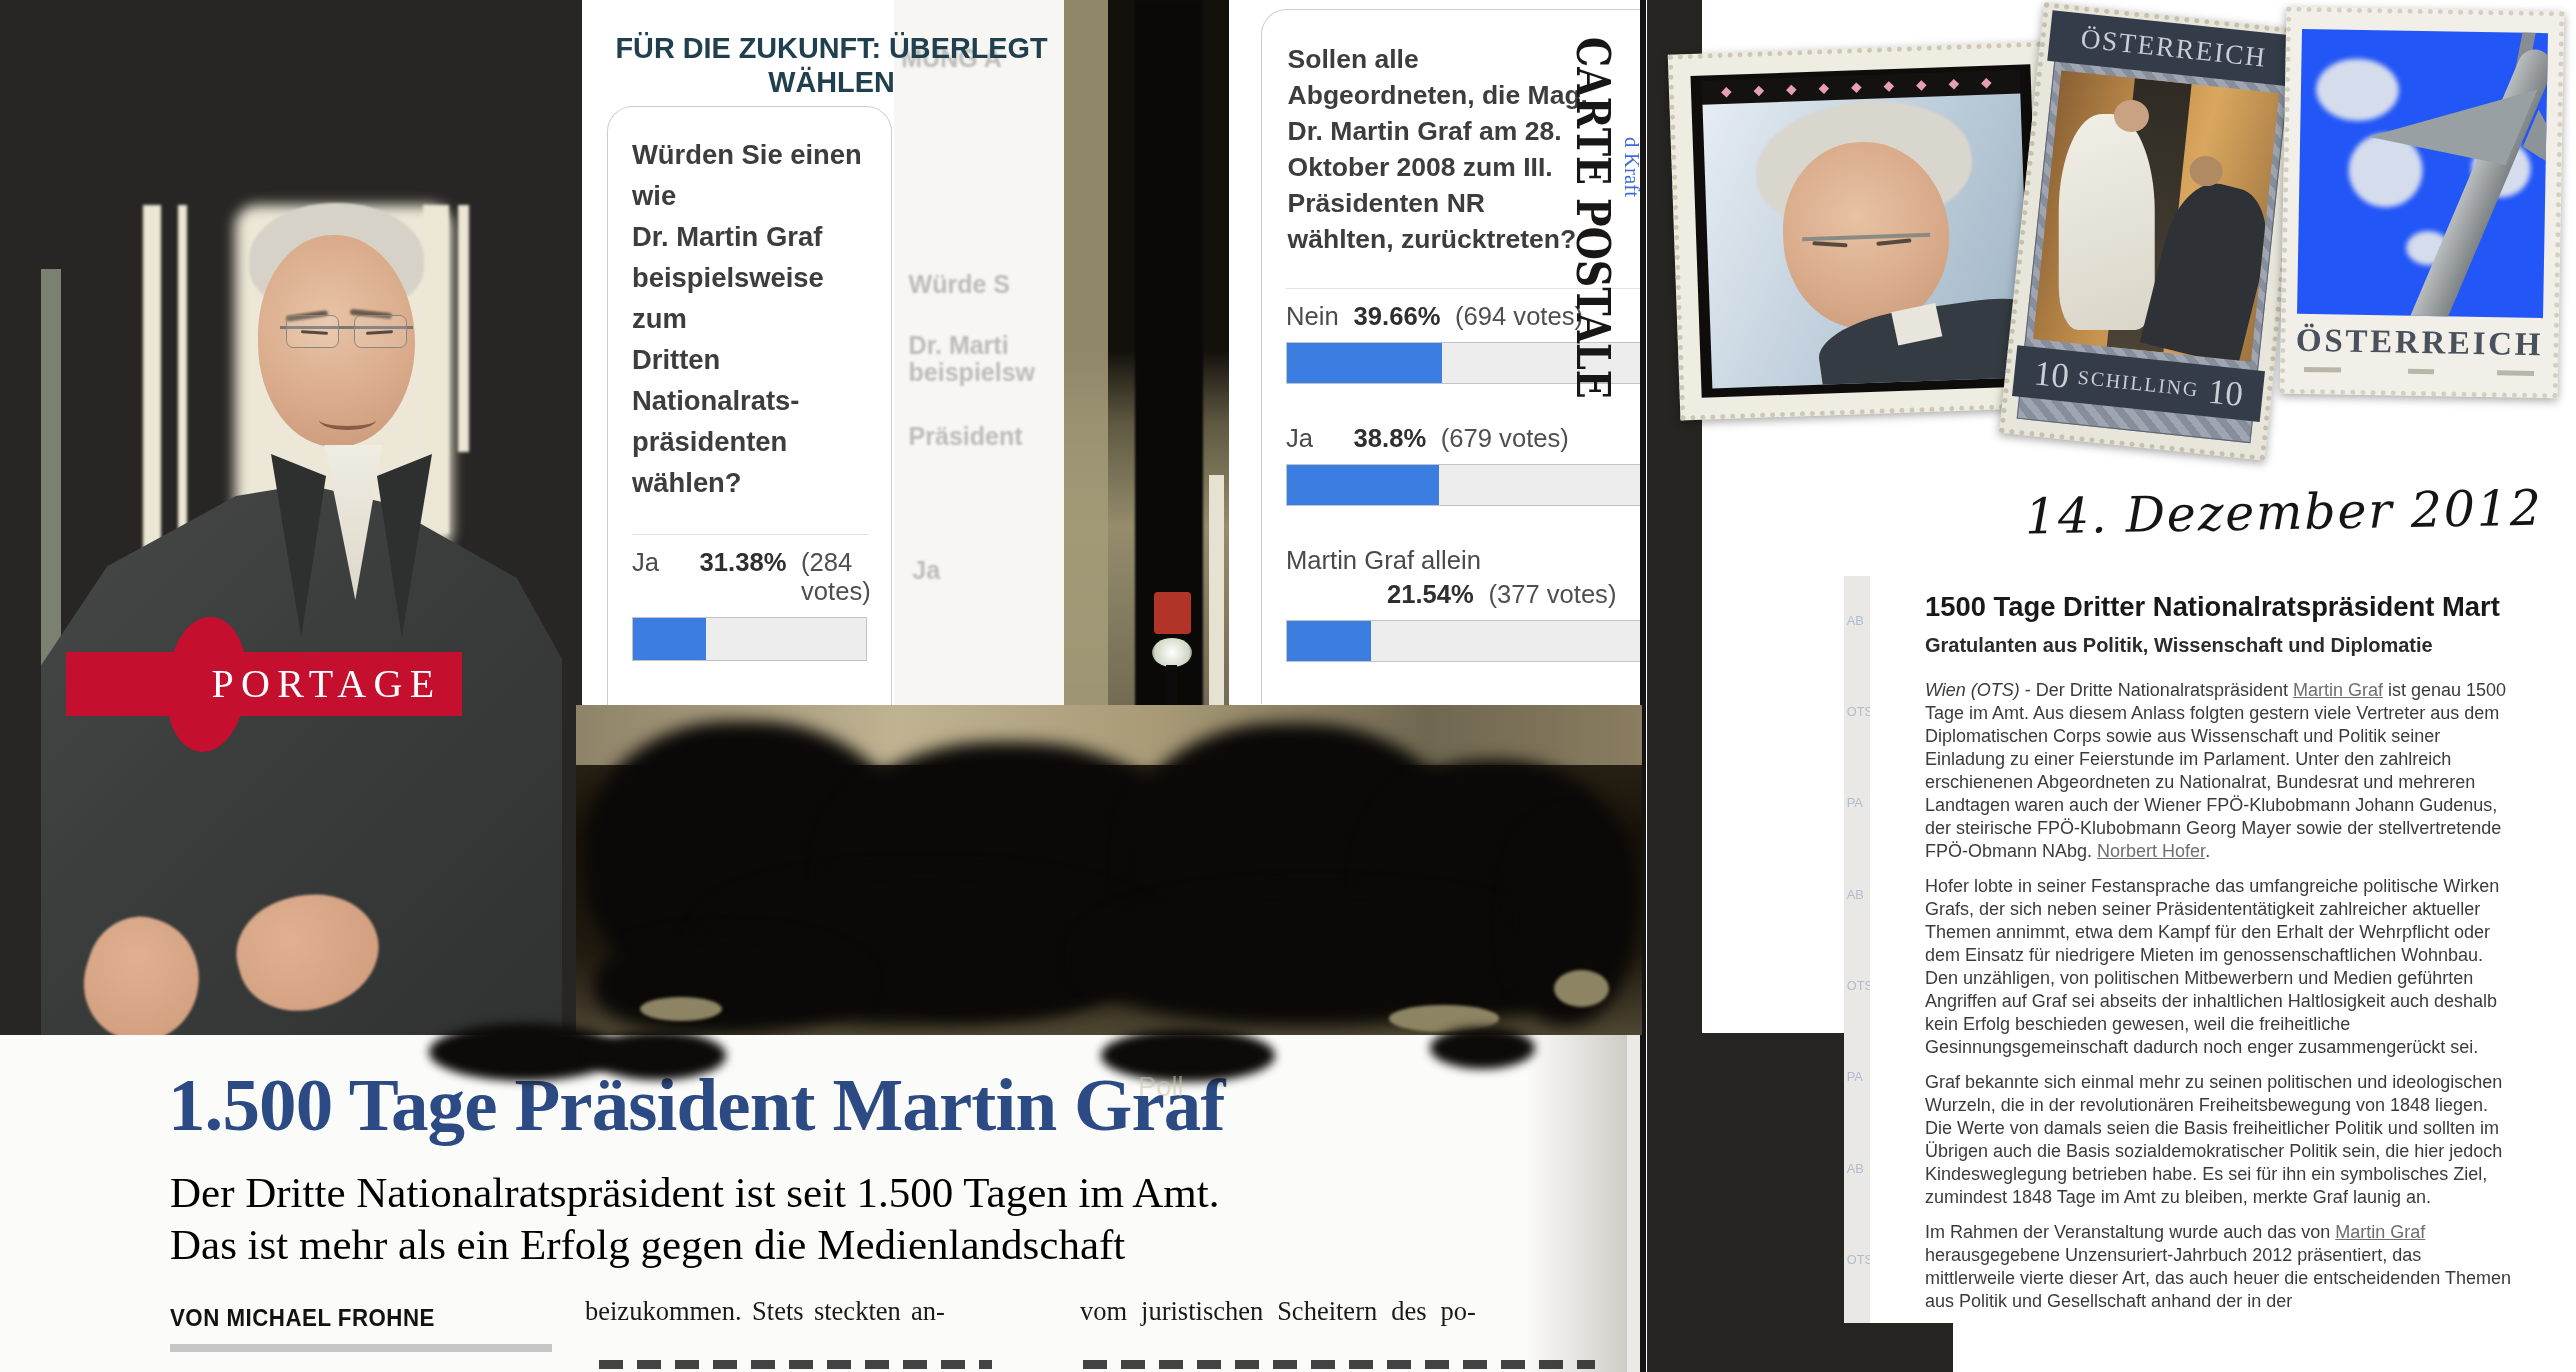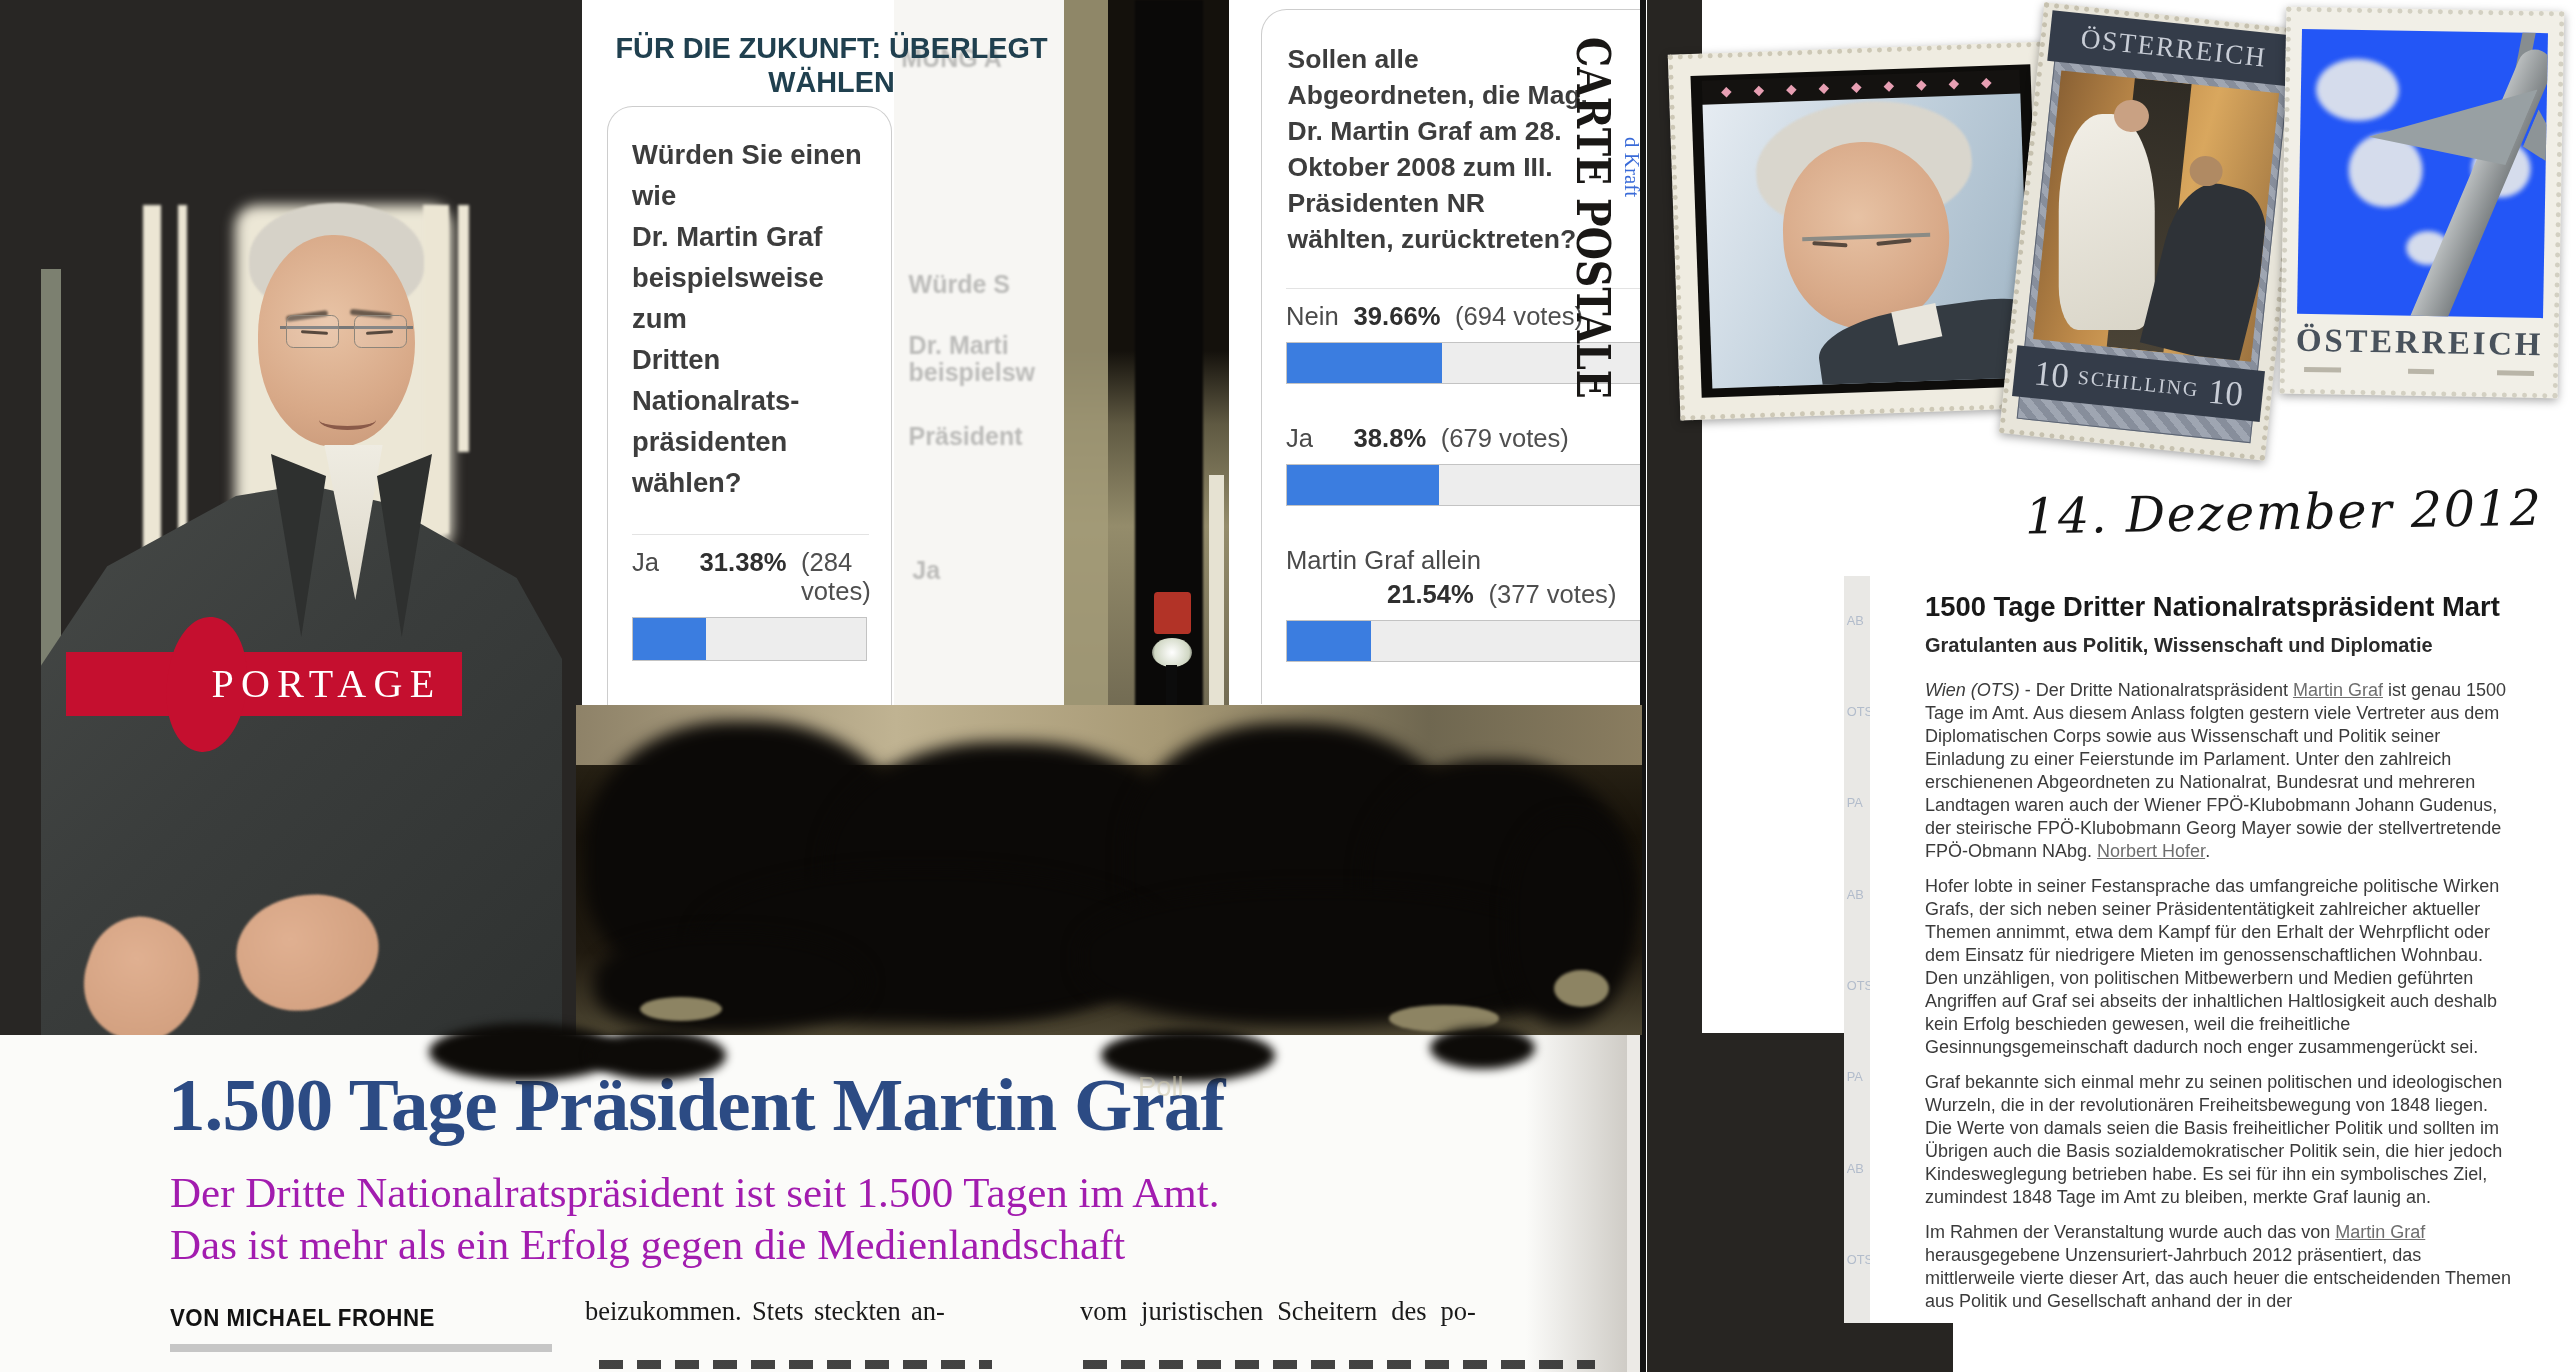"Der Dritte Nationalratspräsident ist" .subhead { color: #a21caf -> #000000 }
